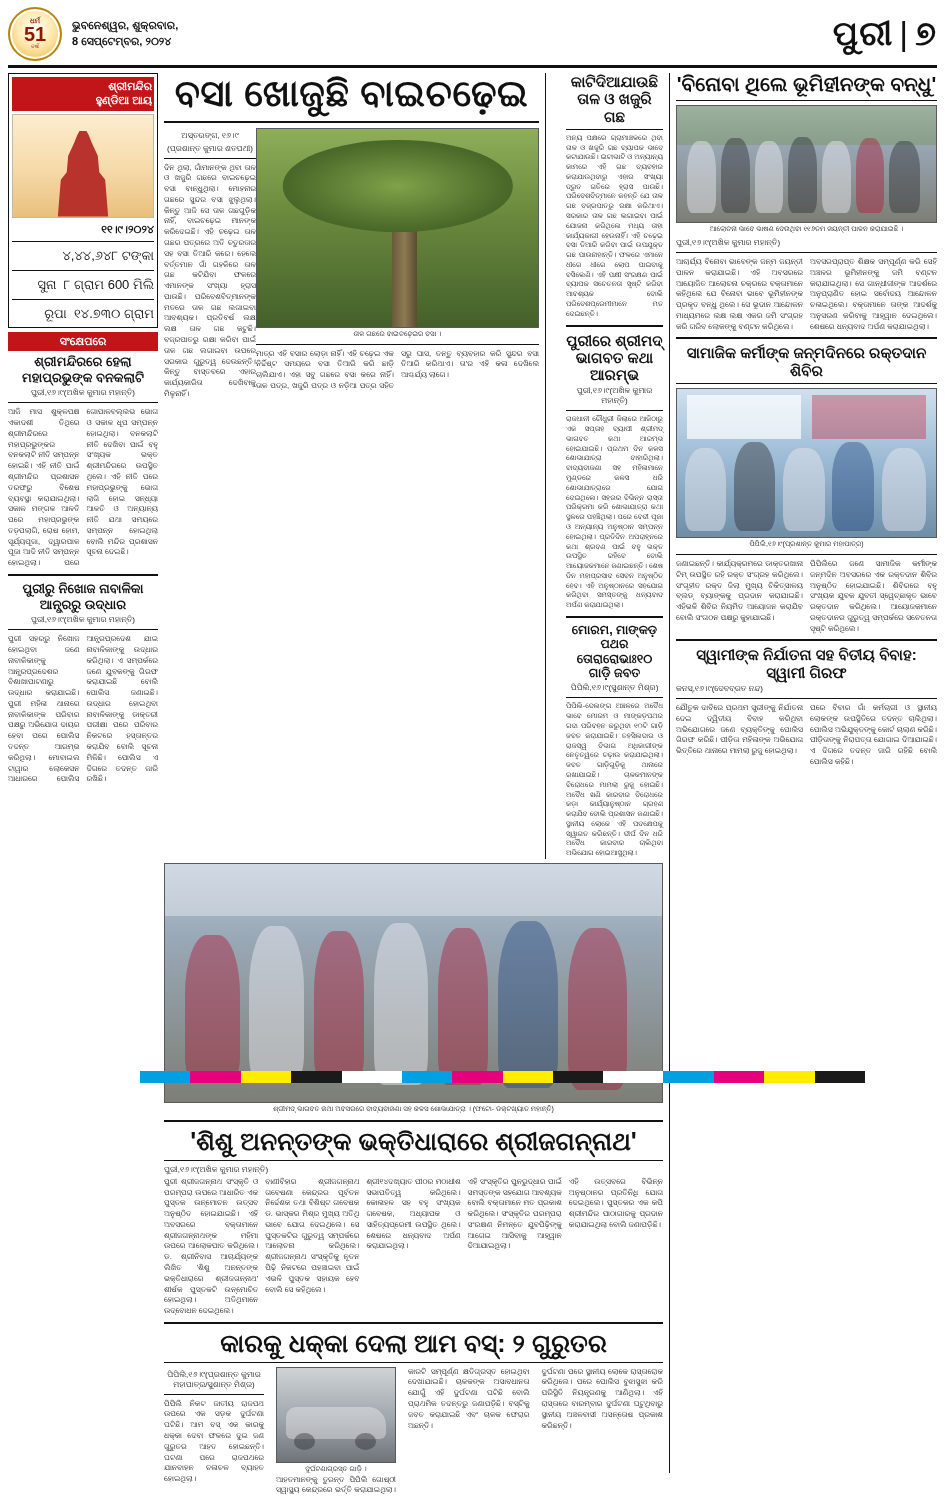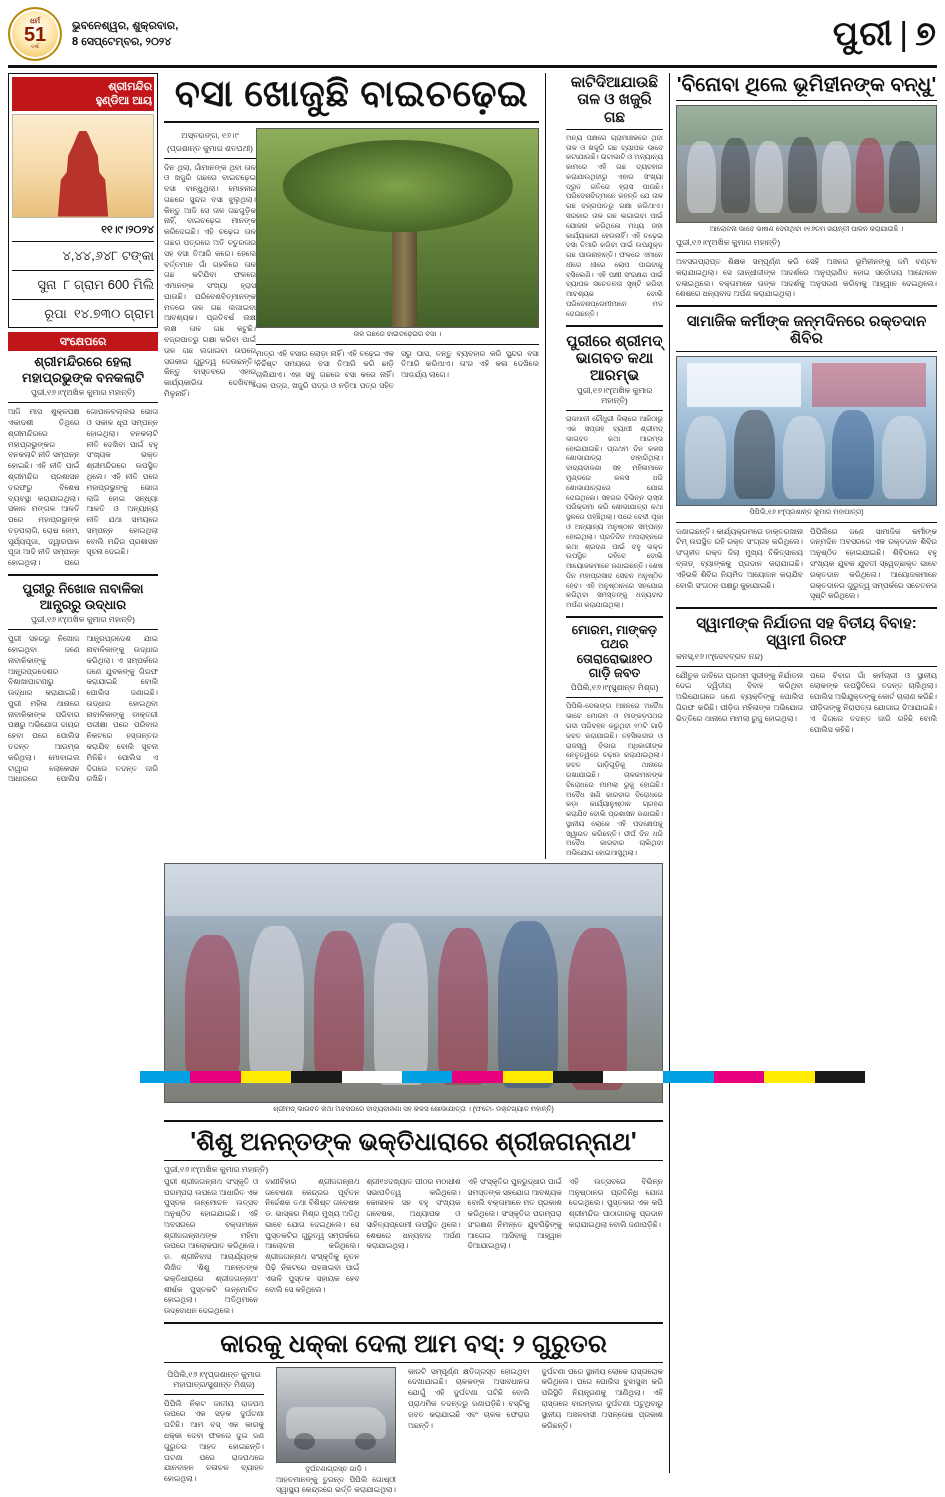"ଆଚାର୍ଯ୍ୟ ବିନୋବା ଭାବେଙ୍କ ଜନ୍ମ ଜୟନ୍ତୀ" div.body-txt { html: none -> <div>ଆଚାର୍ଯ୍ୟ ବିନୋବା ଭାବେଙ୍କ ଜନ୍ମ ଜୟନ୍ତୀ ପାଳନ କରାଯାଇଛି। ଏହି ଅବସରରେ ଆୟୋଜିତ ଆଲୋଚନା ଚକ୍ରରେ ବକ୍ତାମାନେ କହିଥିଲେ ଯେ ବିନୋବା ଭାବେ ଭୂମିହୀନଙ୍କ ପ୍ରକୃତ ବନ୍ଧୁ ଥିଲେ। ସେ ଭୂଦାନ ଆନ୍ଦୋଳନ ମାଧ୍ୟମରେ ଲକ୍ଷ ଲକ୍ଷ ଏକର ଜମି ସଂଗ୍ରହ କରି ଗରିବ ଲୋକଙ୍କୁ ବଣ୍ଟନ କରିଥିଲେ।</div> }
